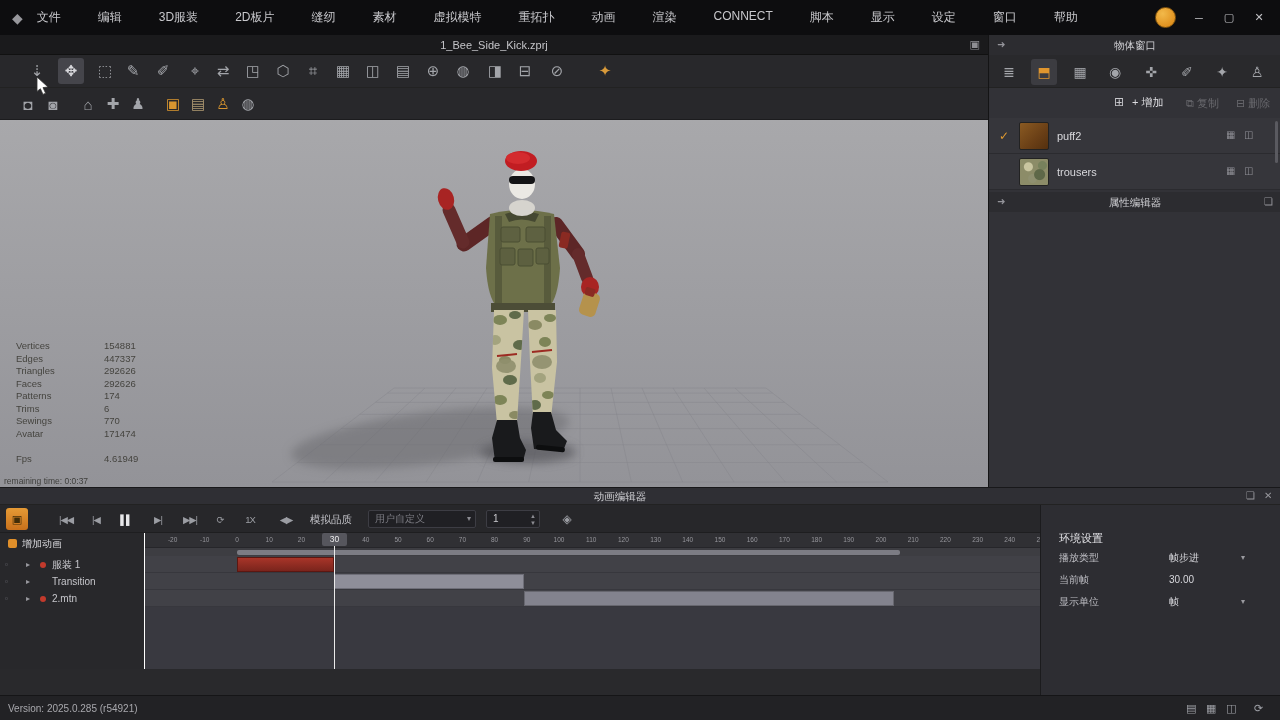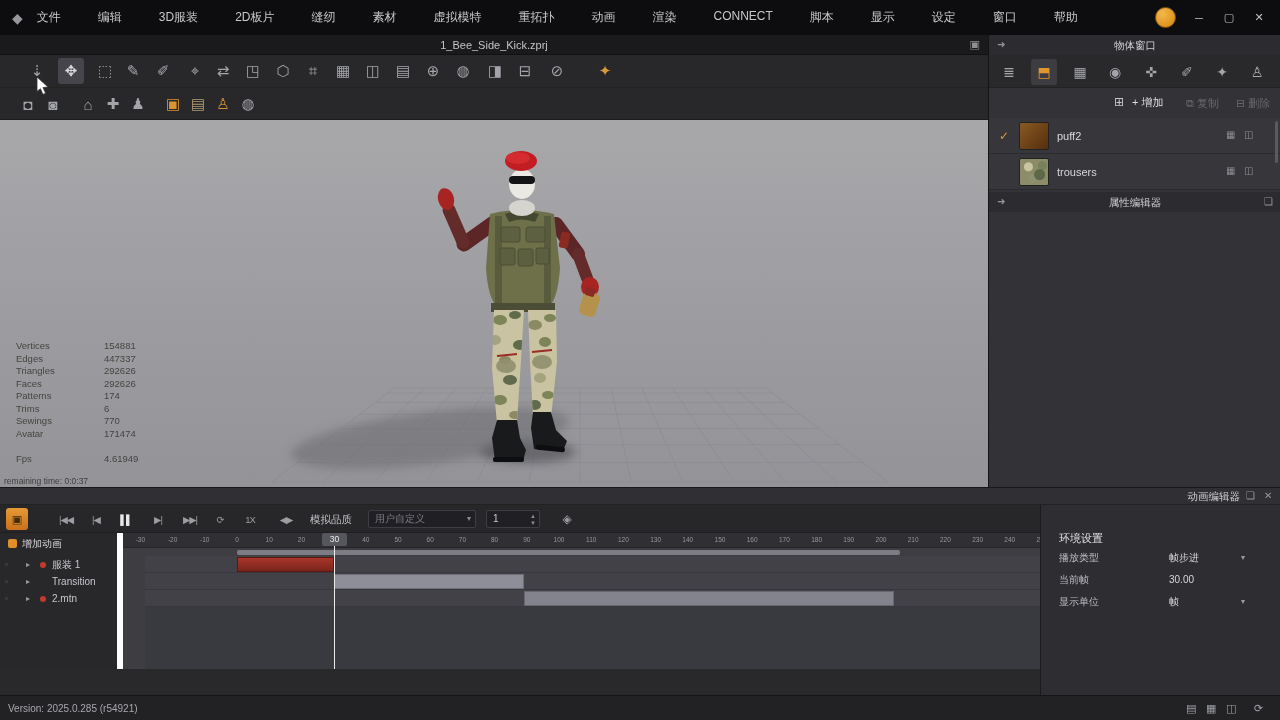"动画编辑器" #aptitle { text-align: right -> center }
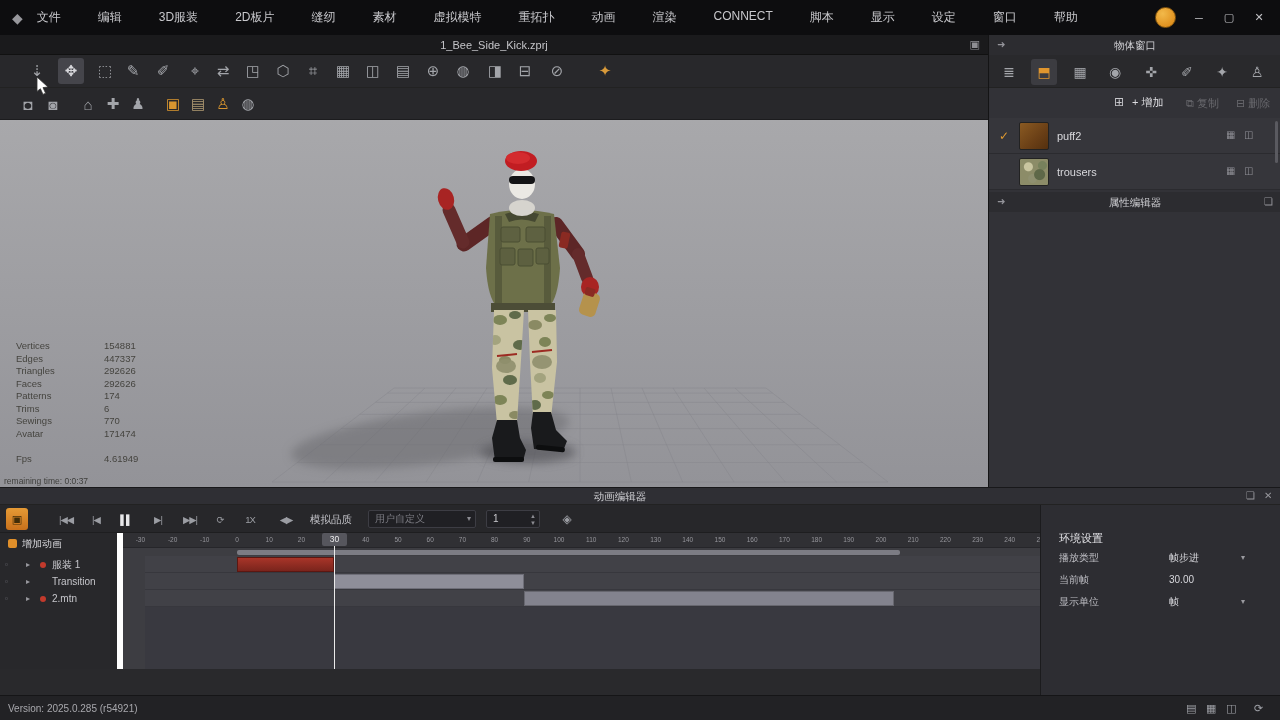"增加动画" #tracknames { border-right: 6px solid #ffffff -> 1px solid #ffffff; width: 123px -> 145px }
